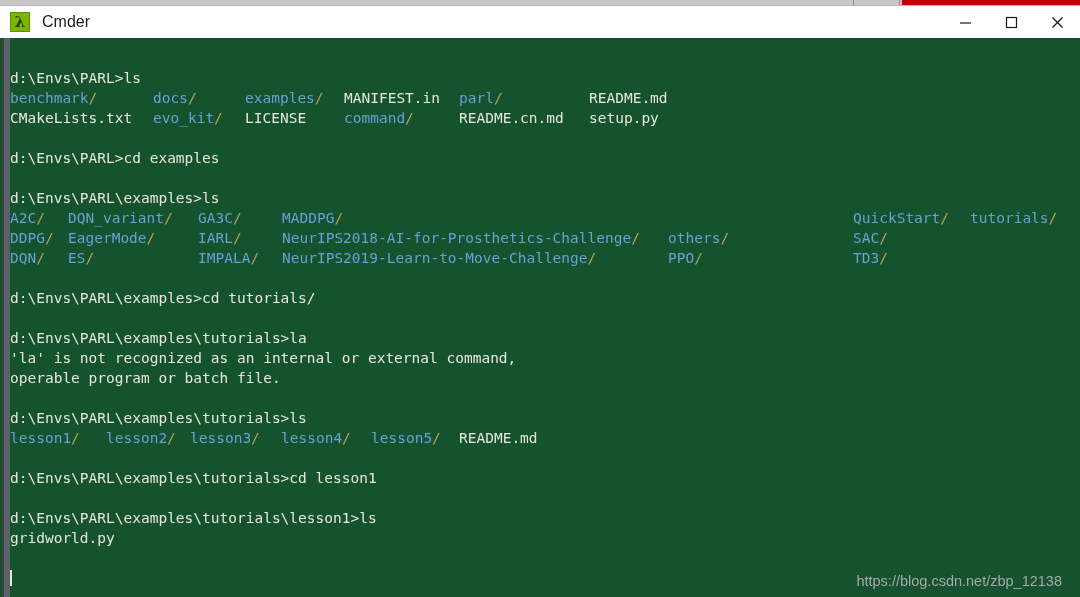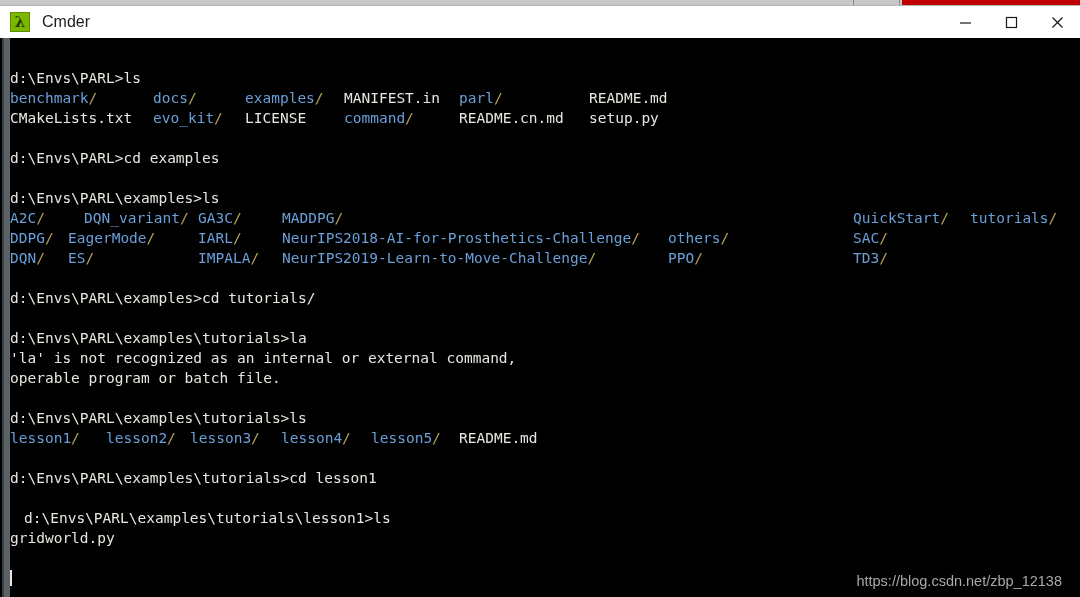"d:\Envs\PARL>ls" .terminal { background: #000000 -> #14532d }
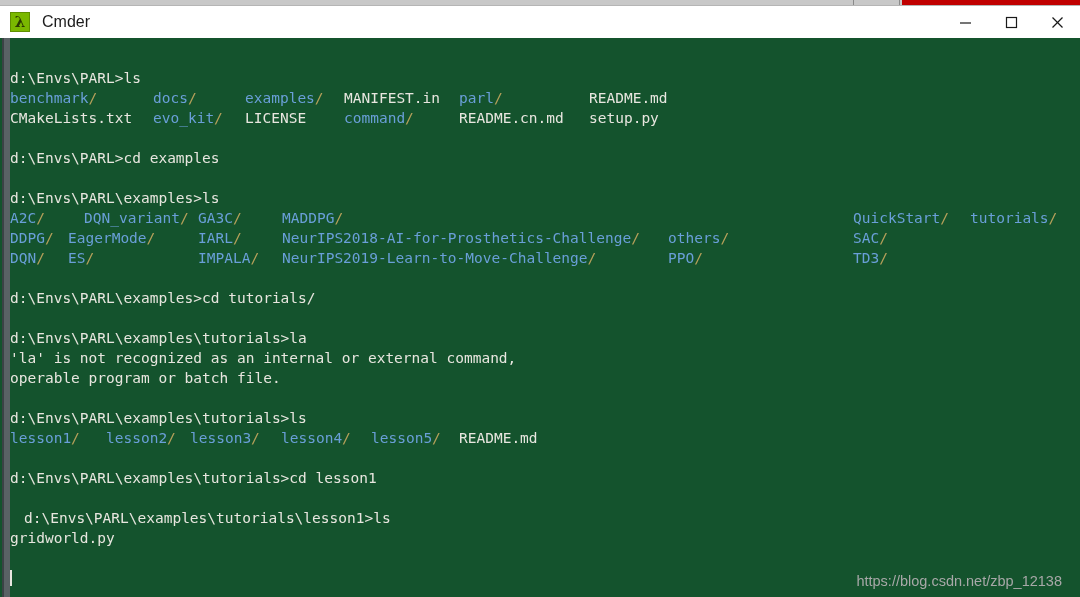"DQN_variant/" span.cell { margin-left: 16px -> none }
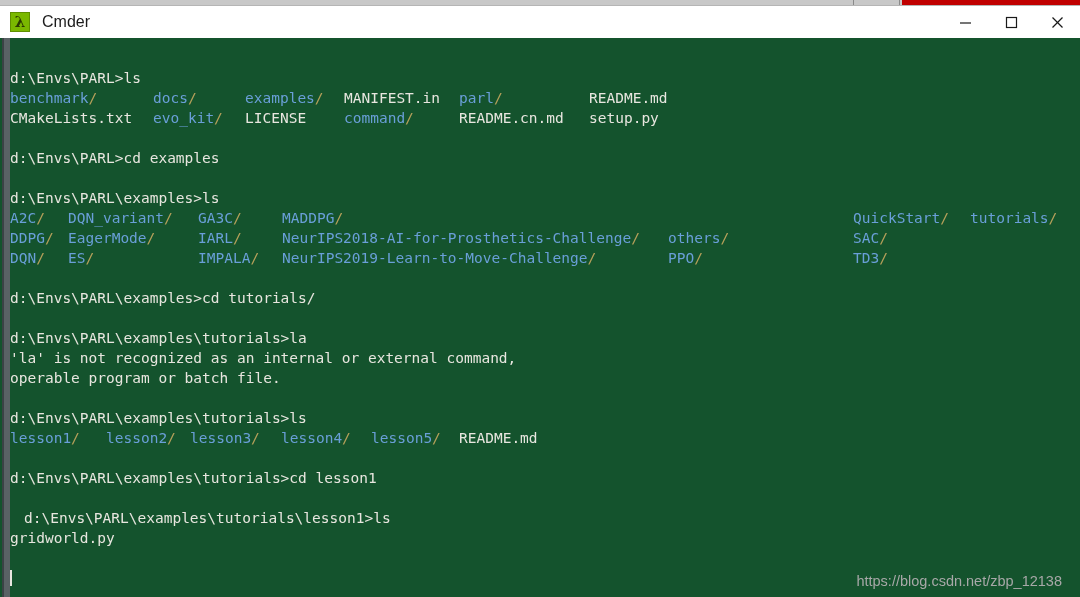"d:\Envs\PARL\examples\tutorials\lesson1>" div.line { padding-left: 14px -> none }
